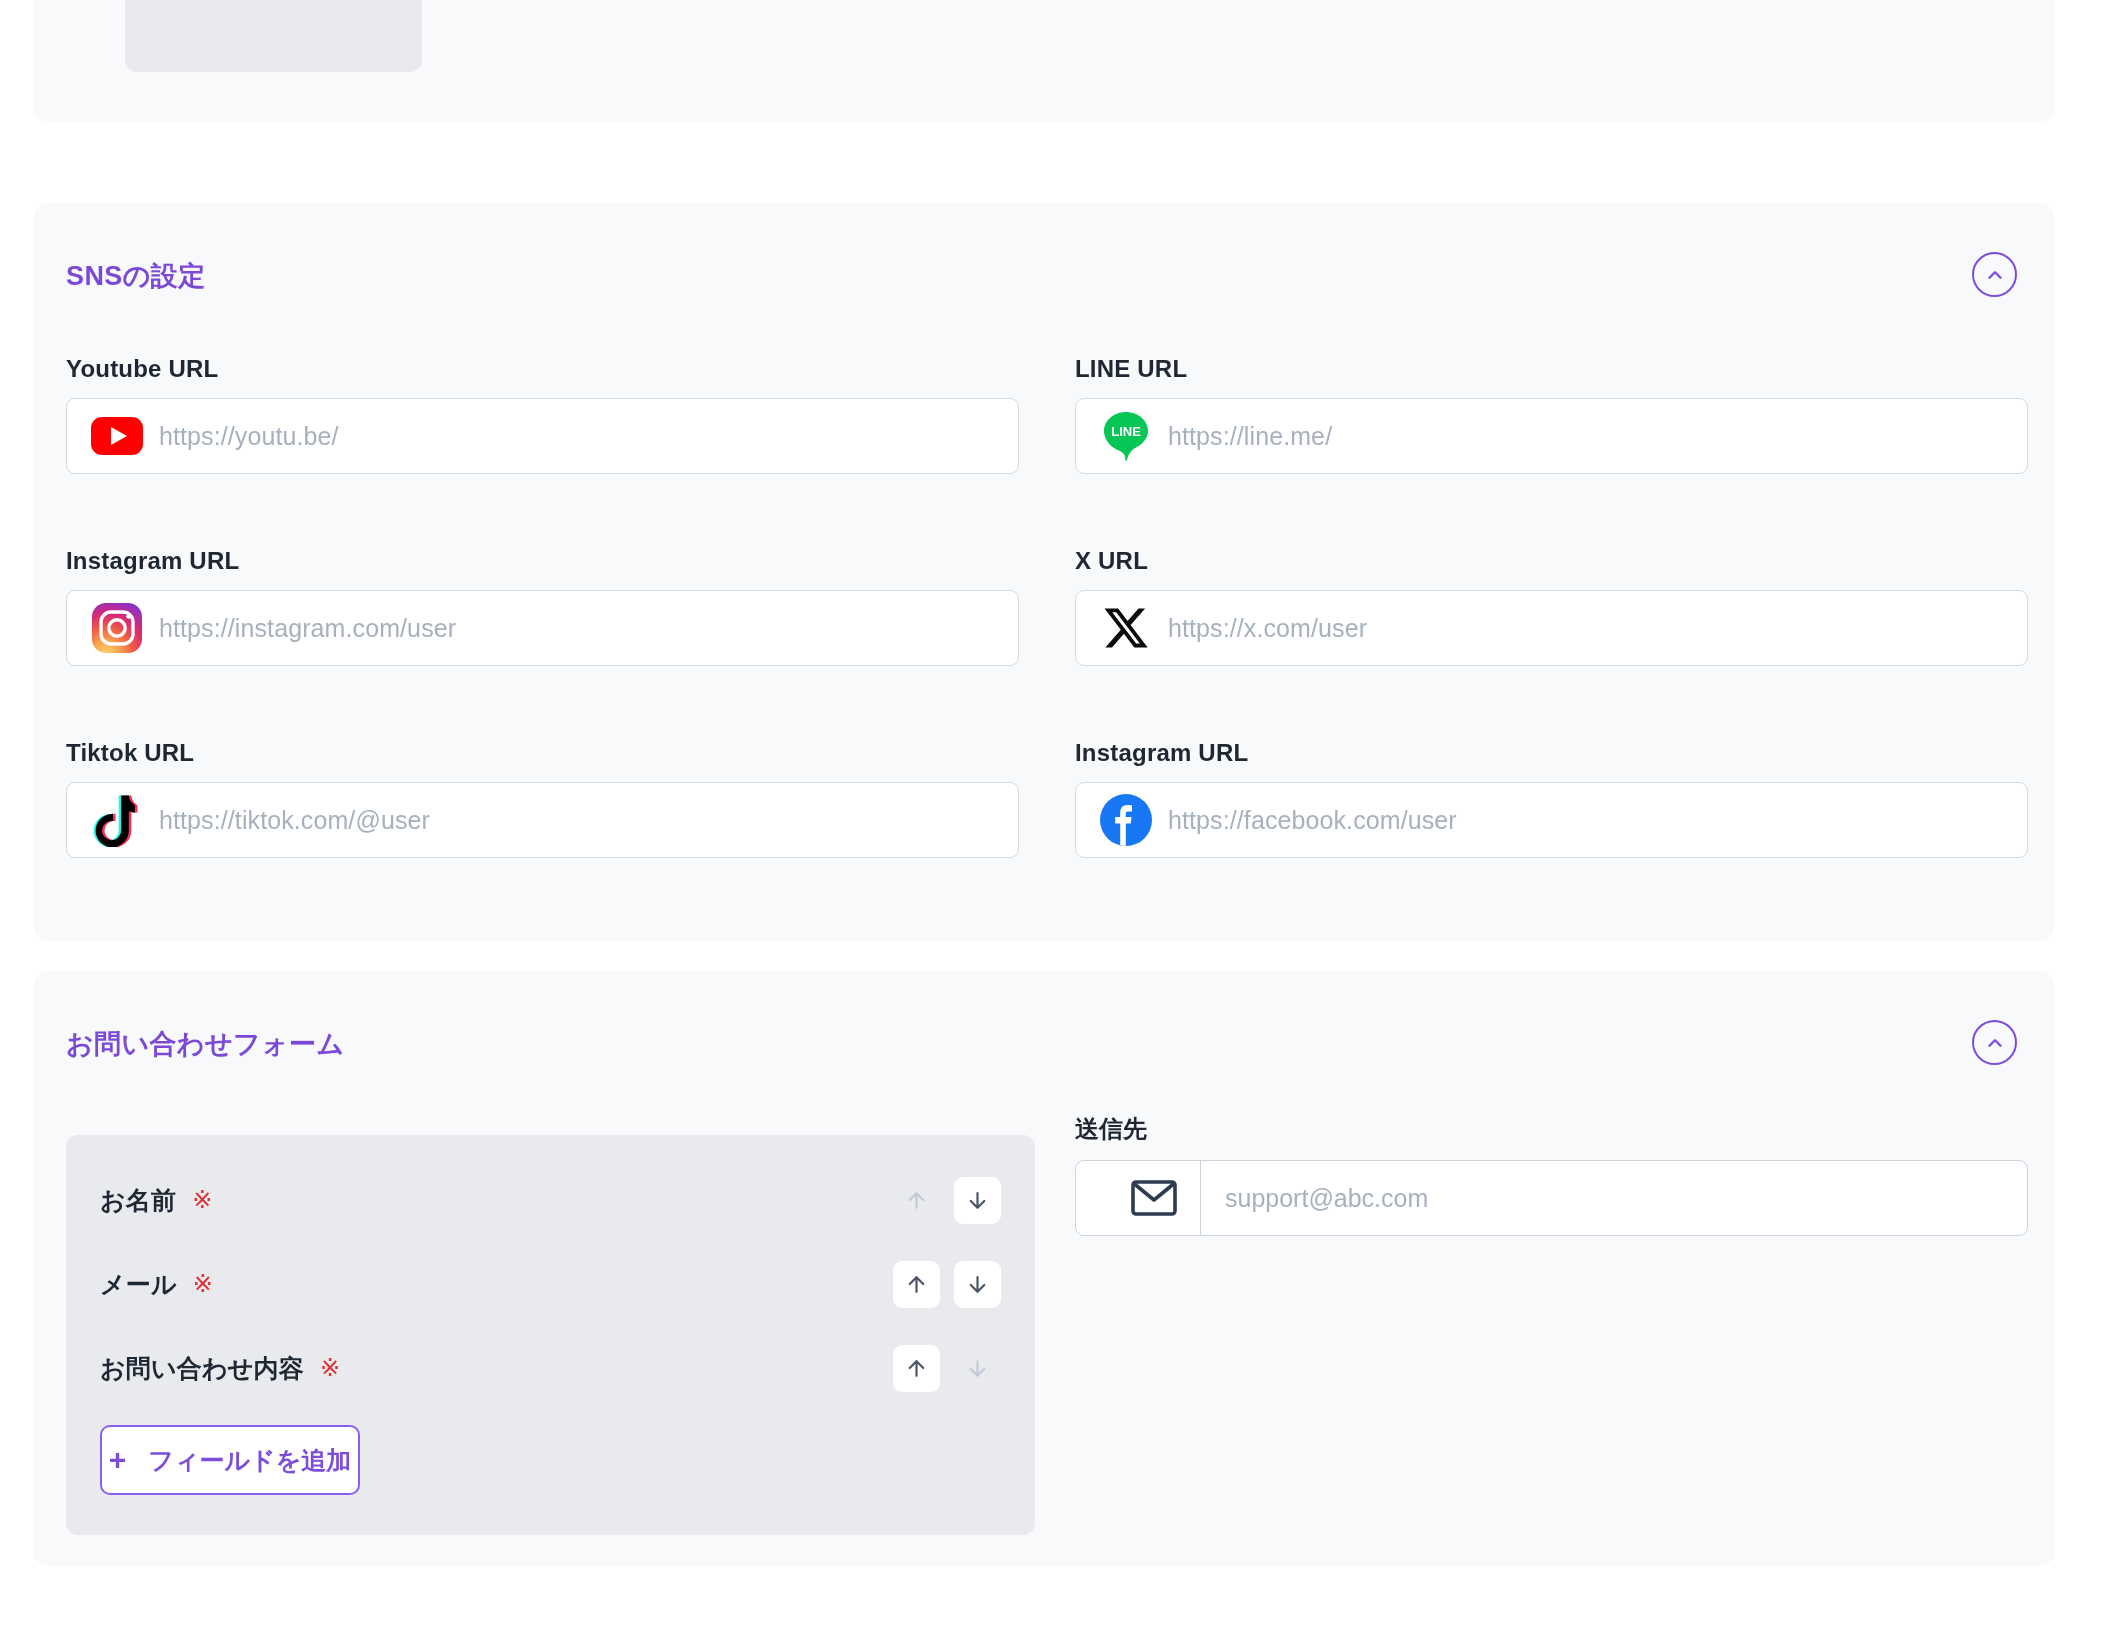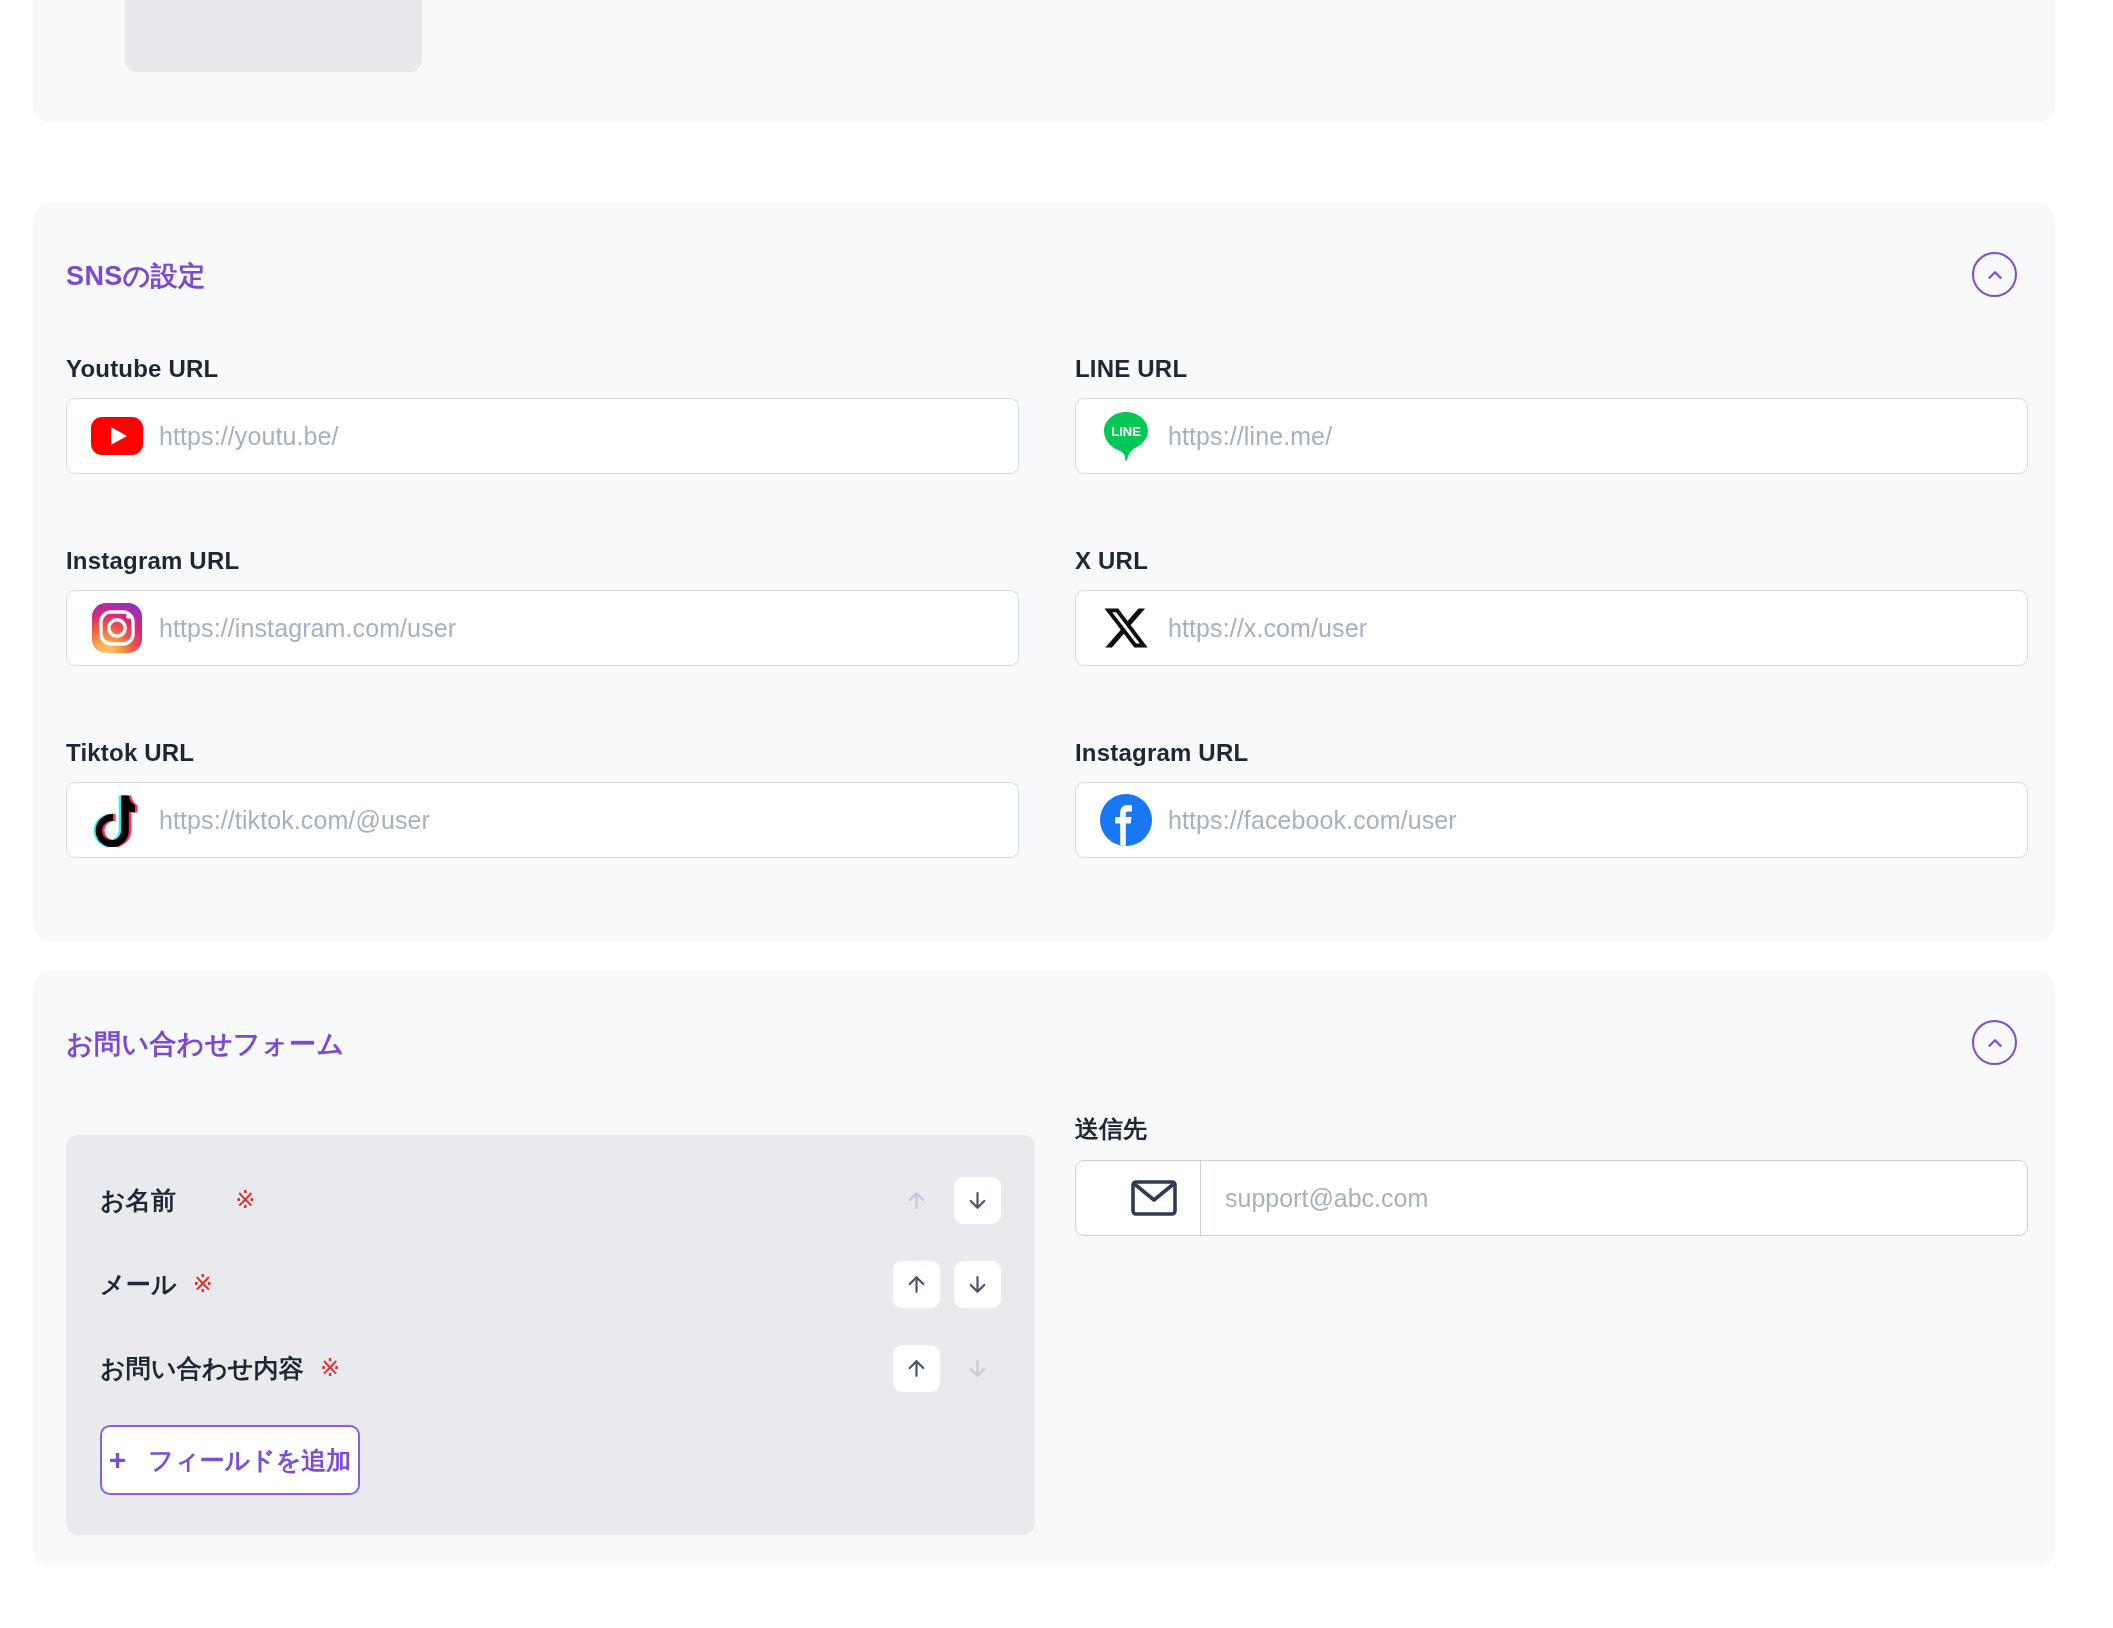"お名前" .form-row.r1 { gap: 43px -> none }
